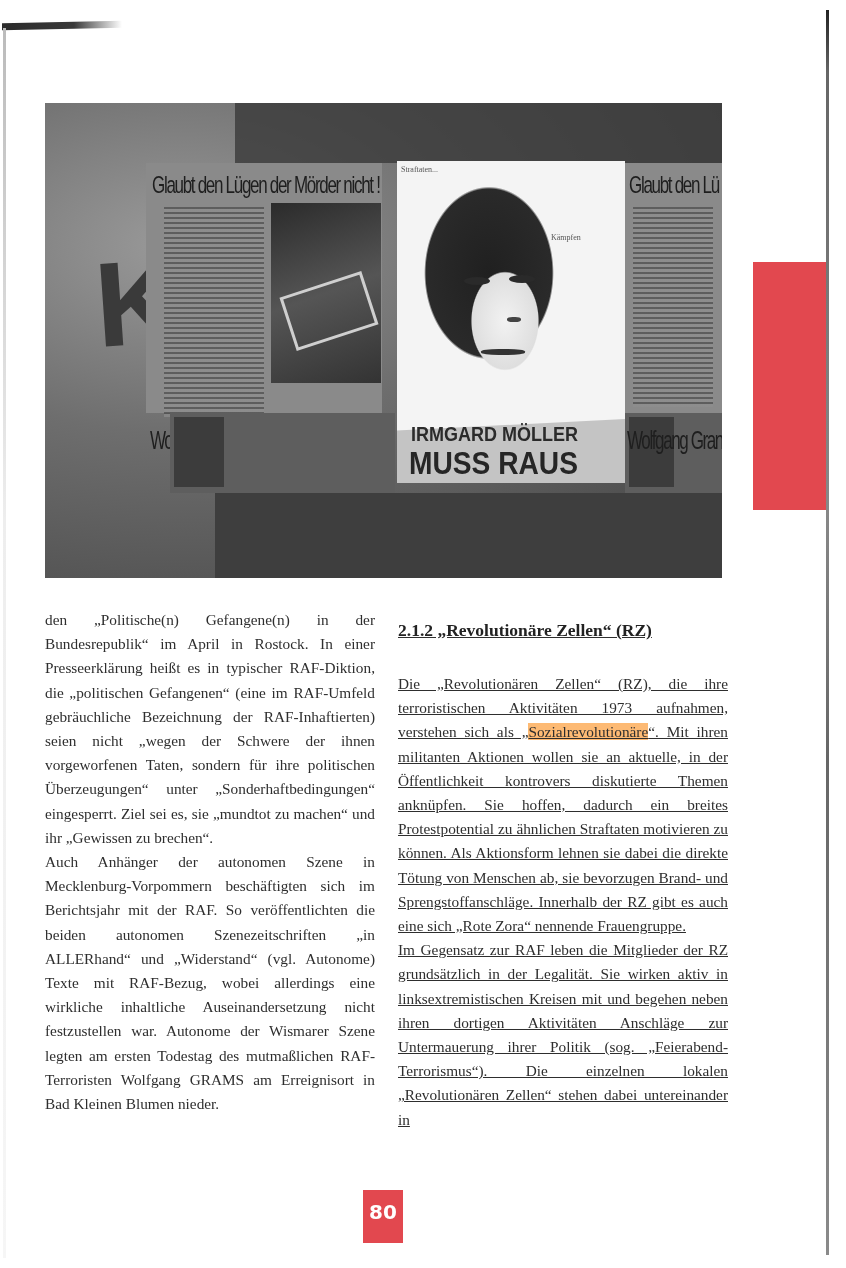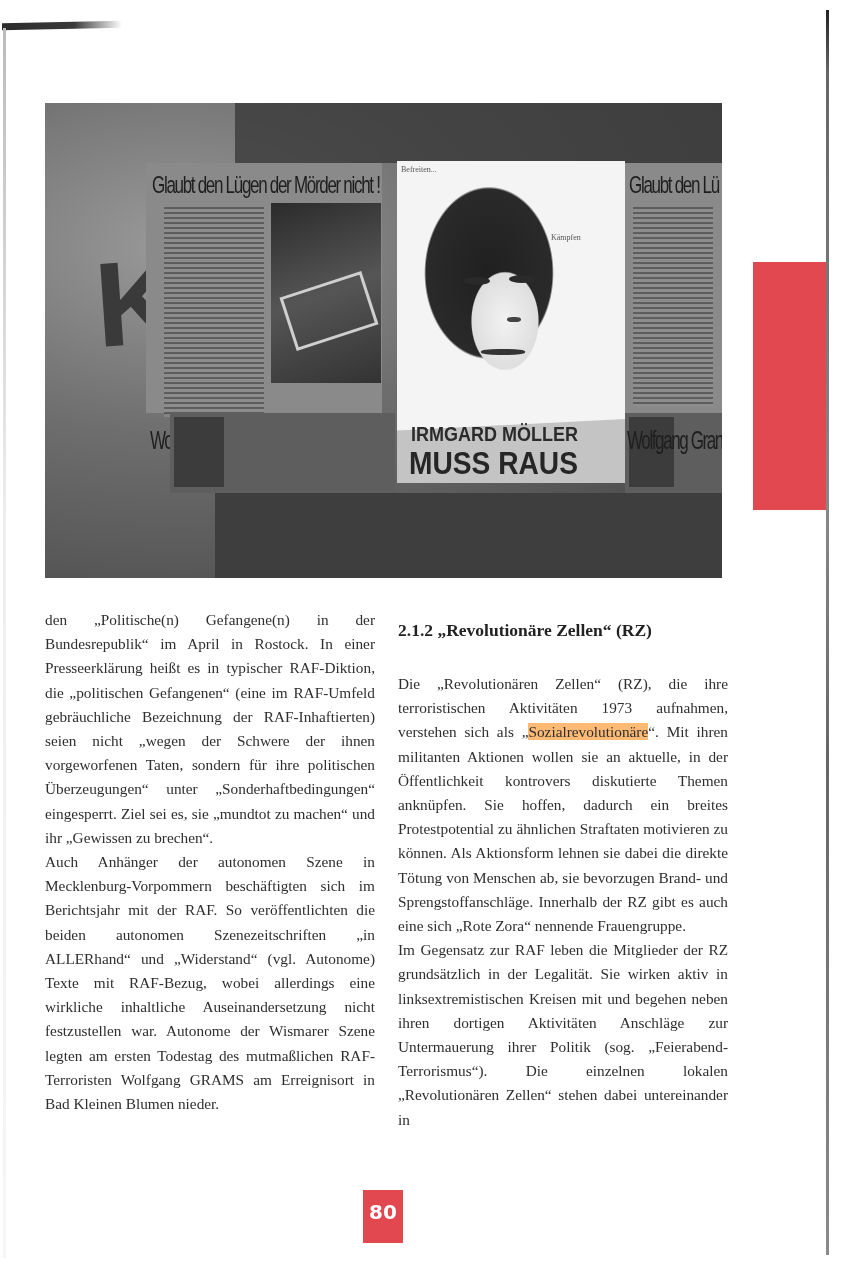"Befreiten..." div.tag1 { text: Befreiten -> Straftaten }
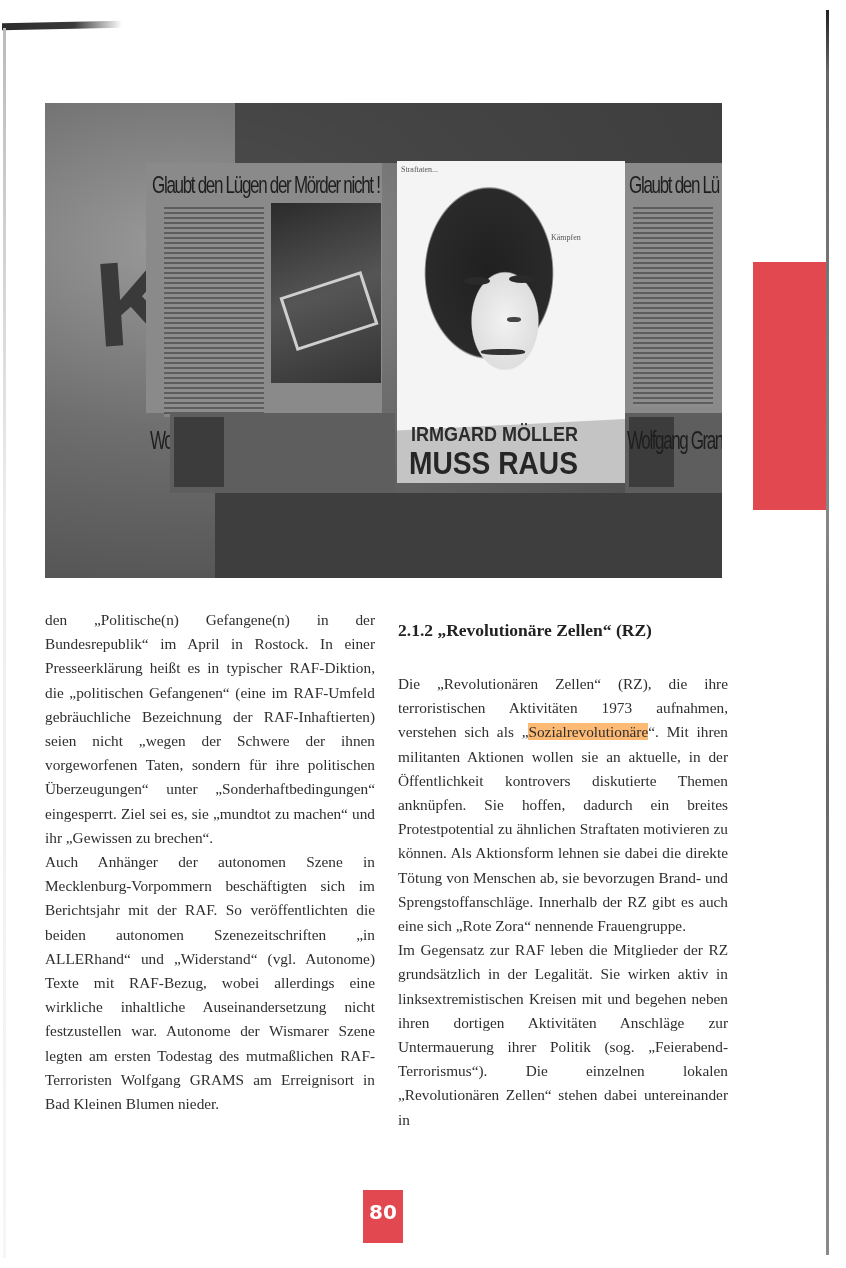"2.1.2 „Revolutionäre Zellen“ (RZ)" .col-right { text-decoration: none -> underline }
